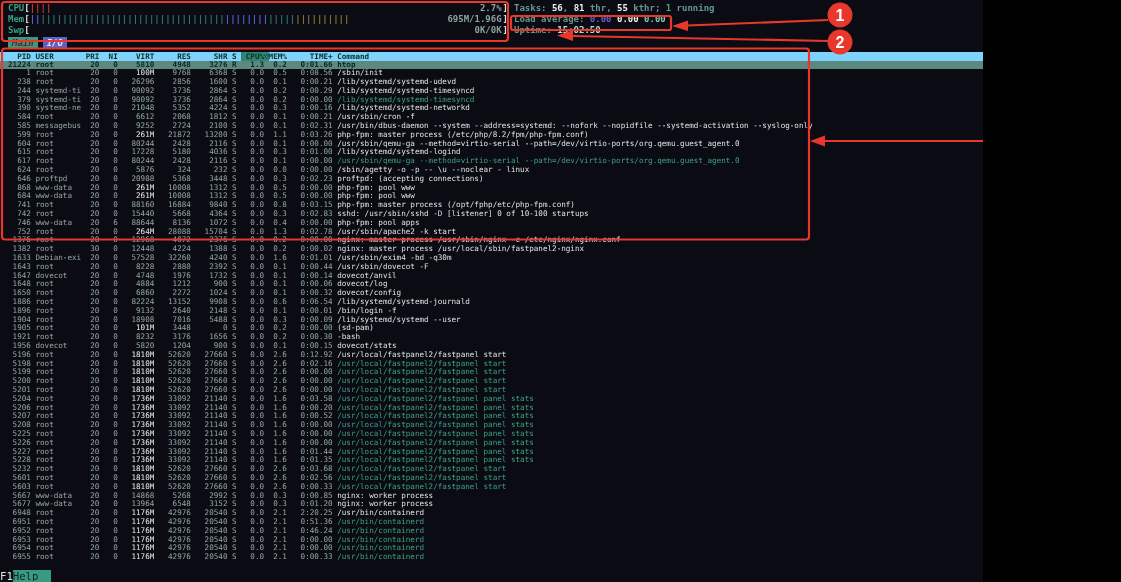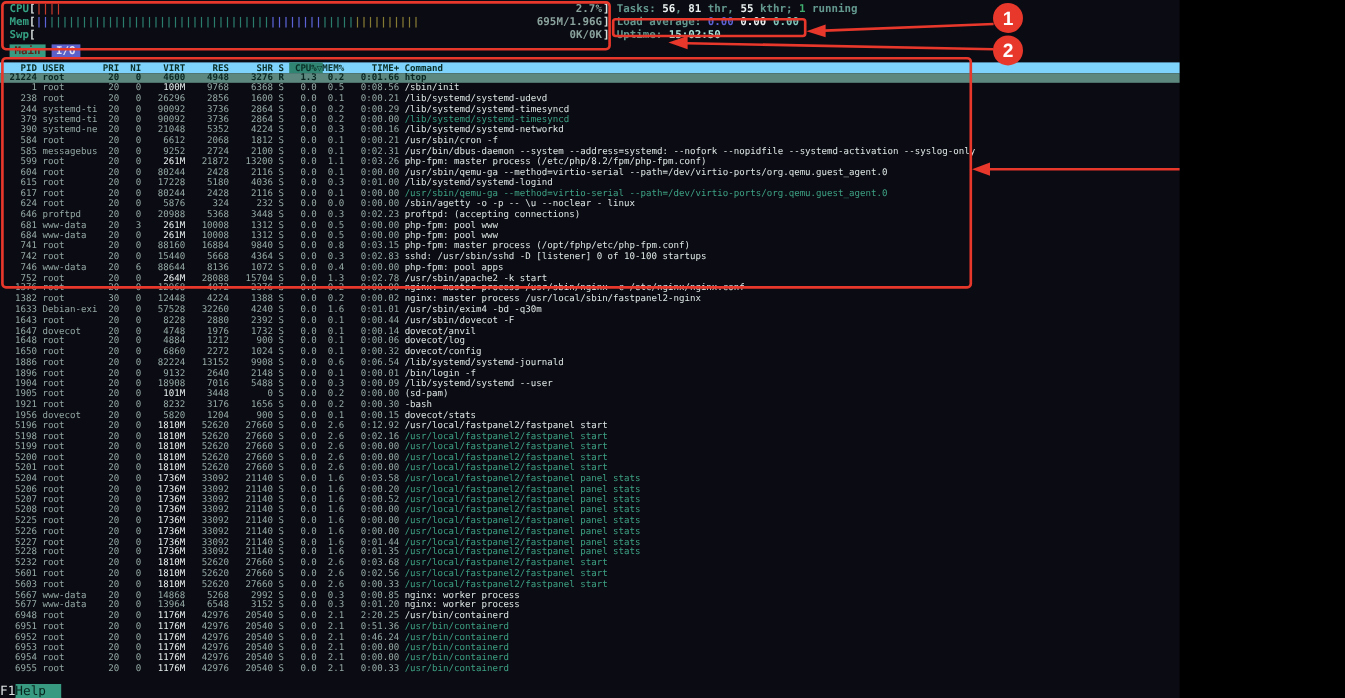"Main" #tabs { font-style: none -> italic }
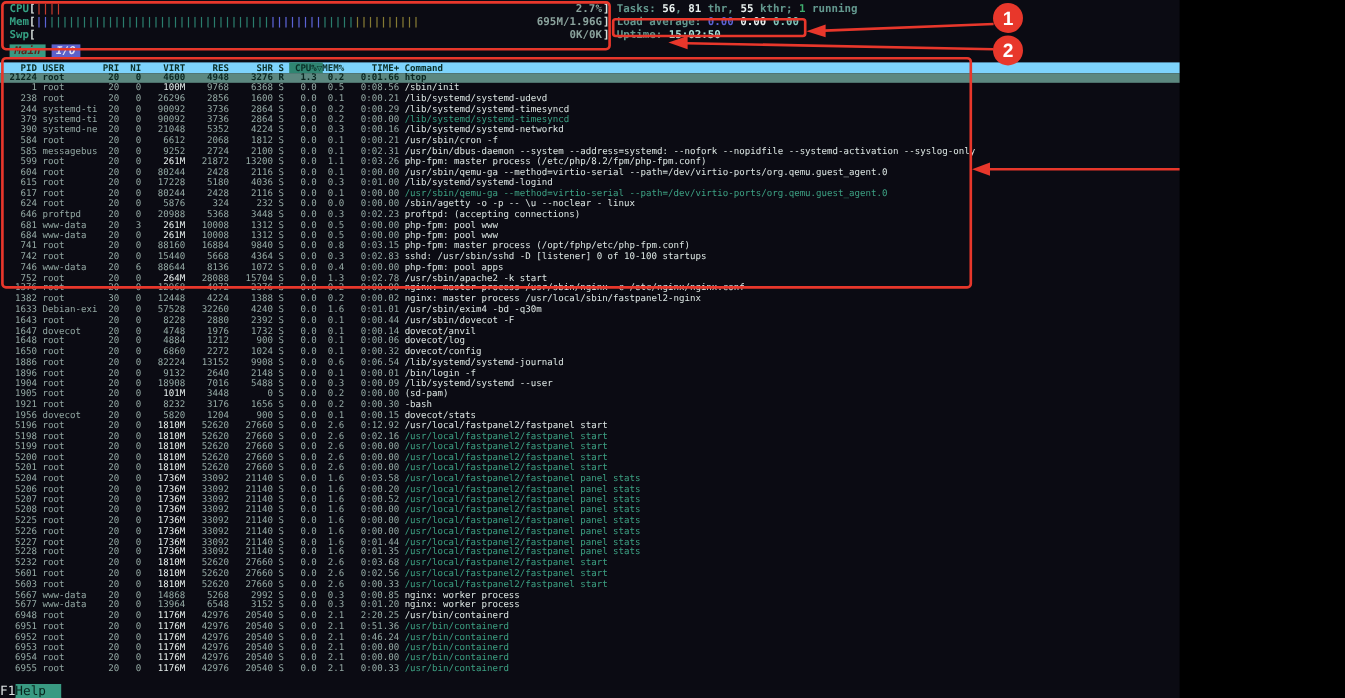"4600" span.r-base { text: 4600 -> 5810 }
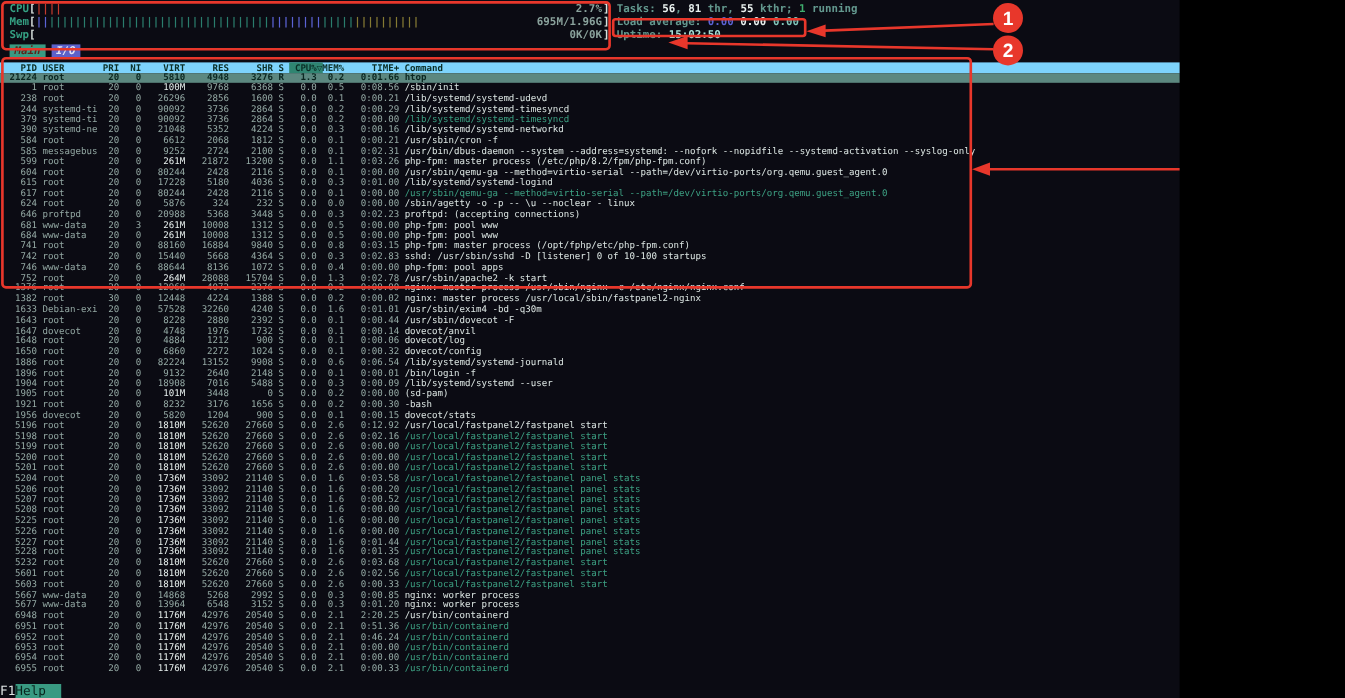"681 www-data 20 3" span.r-base { text: 681 www-data    20   3 -> 868 www-data    20   0 }
